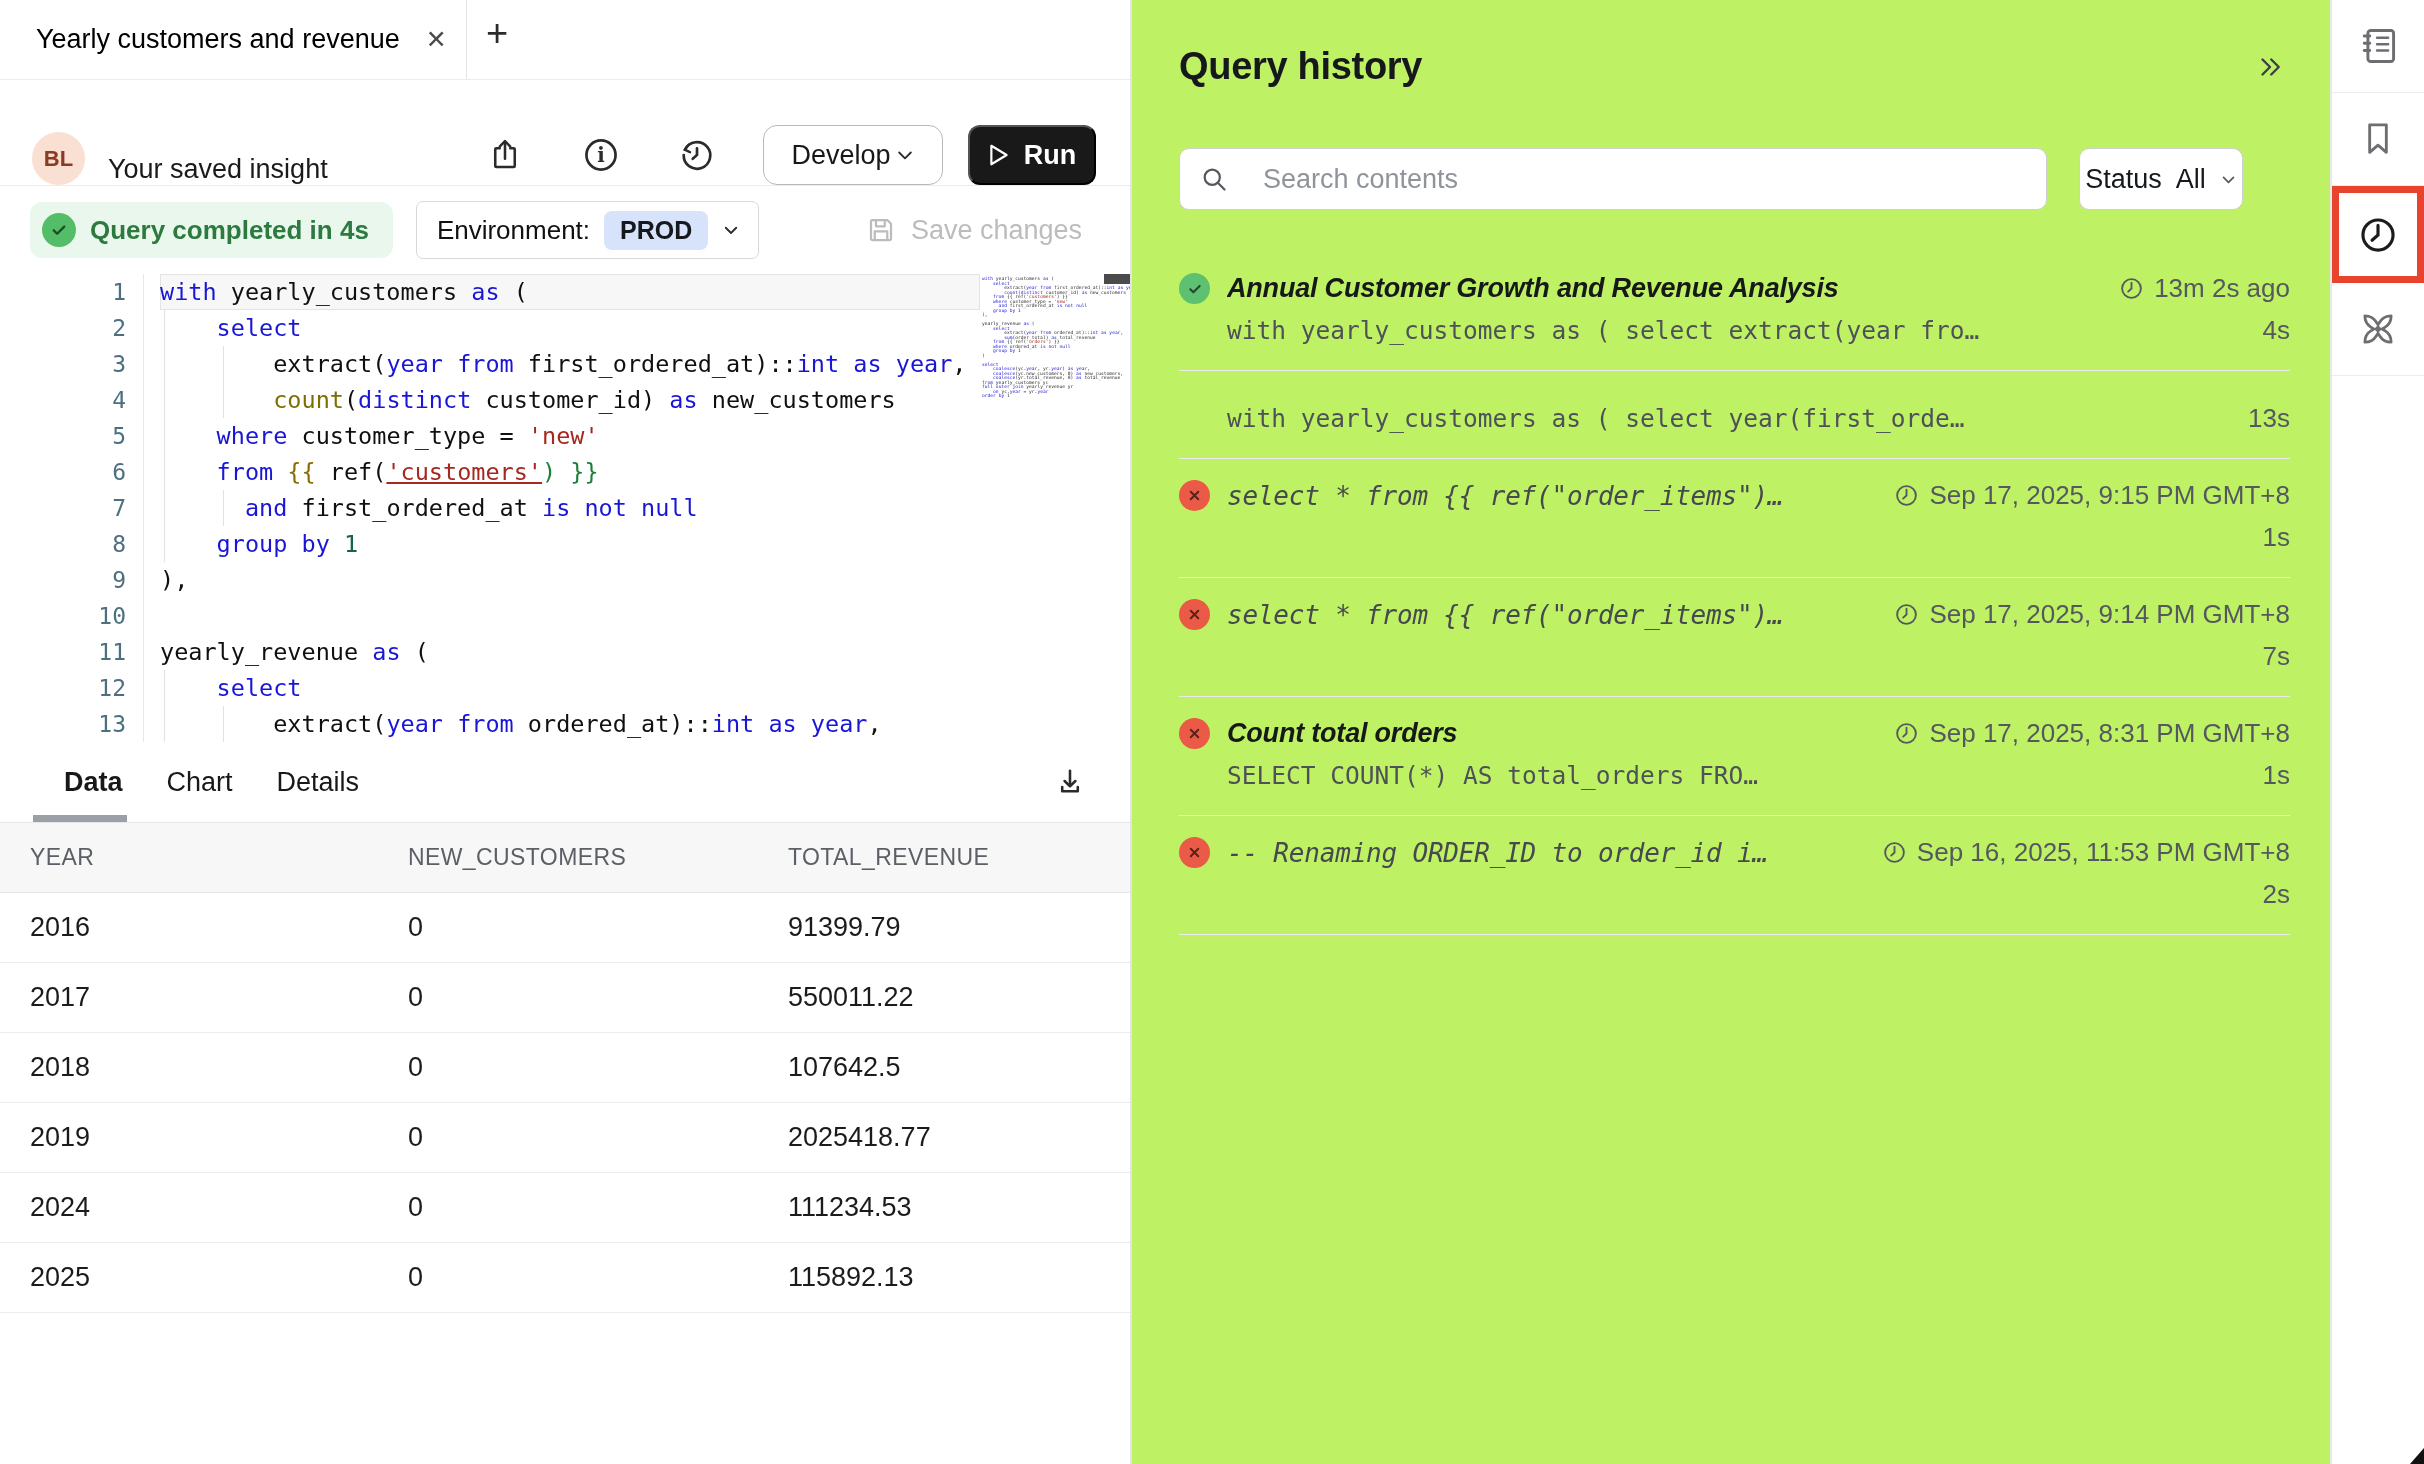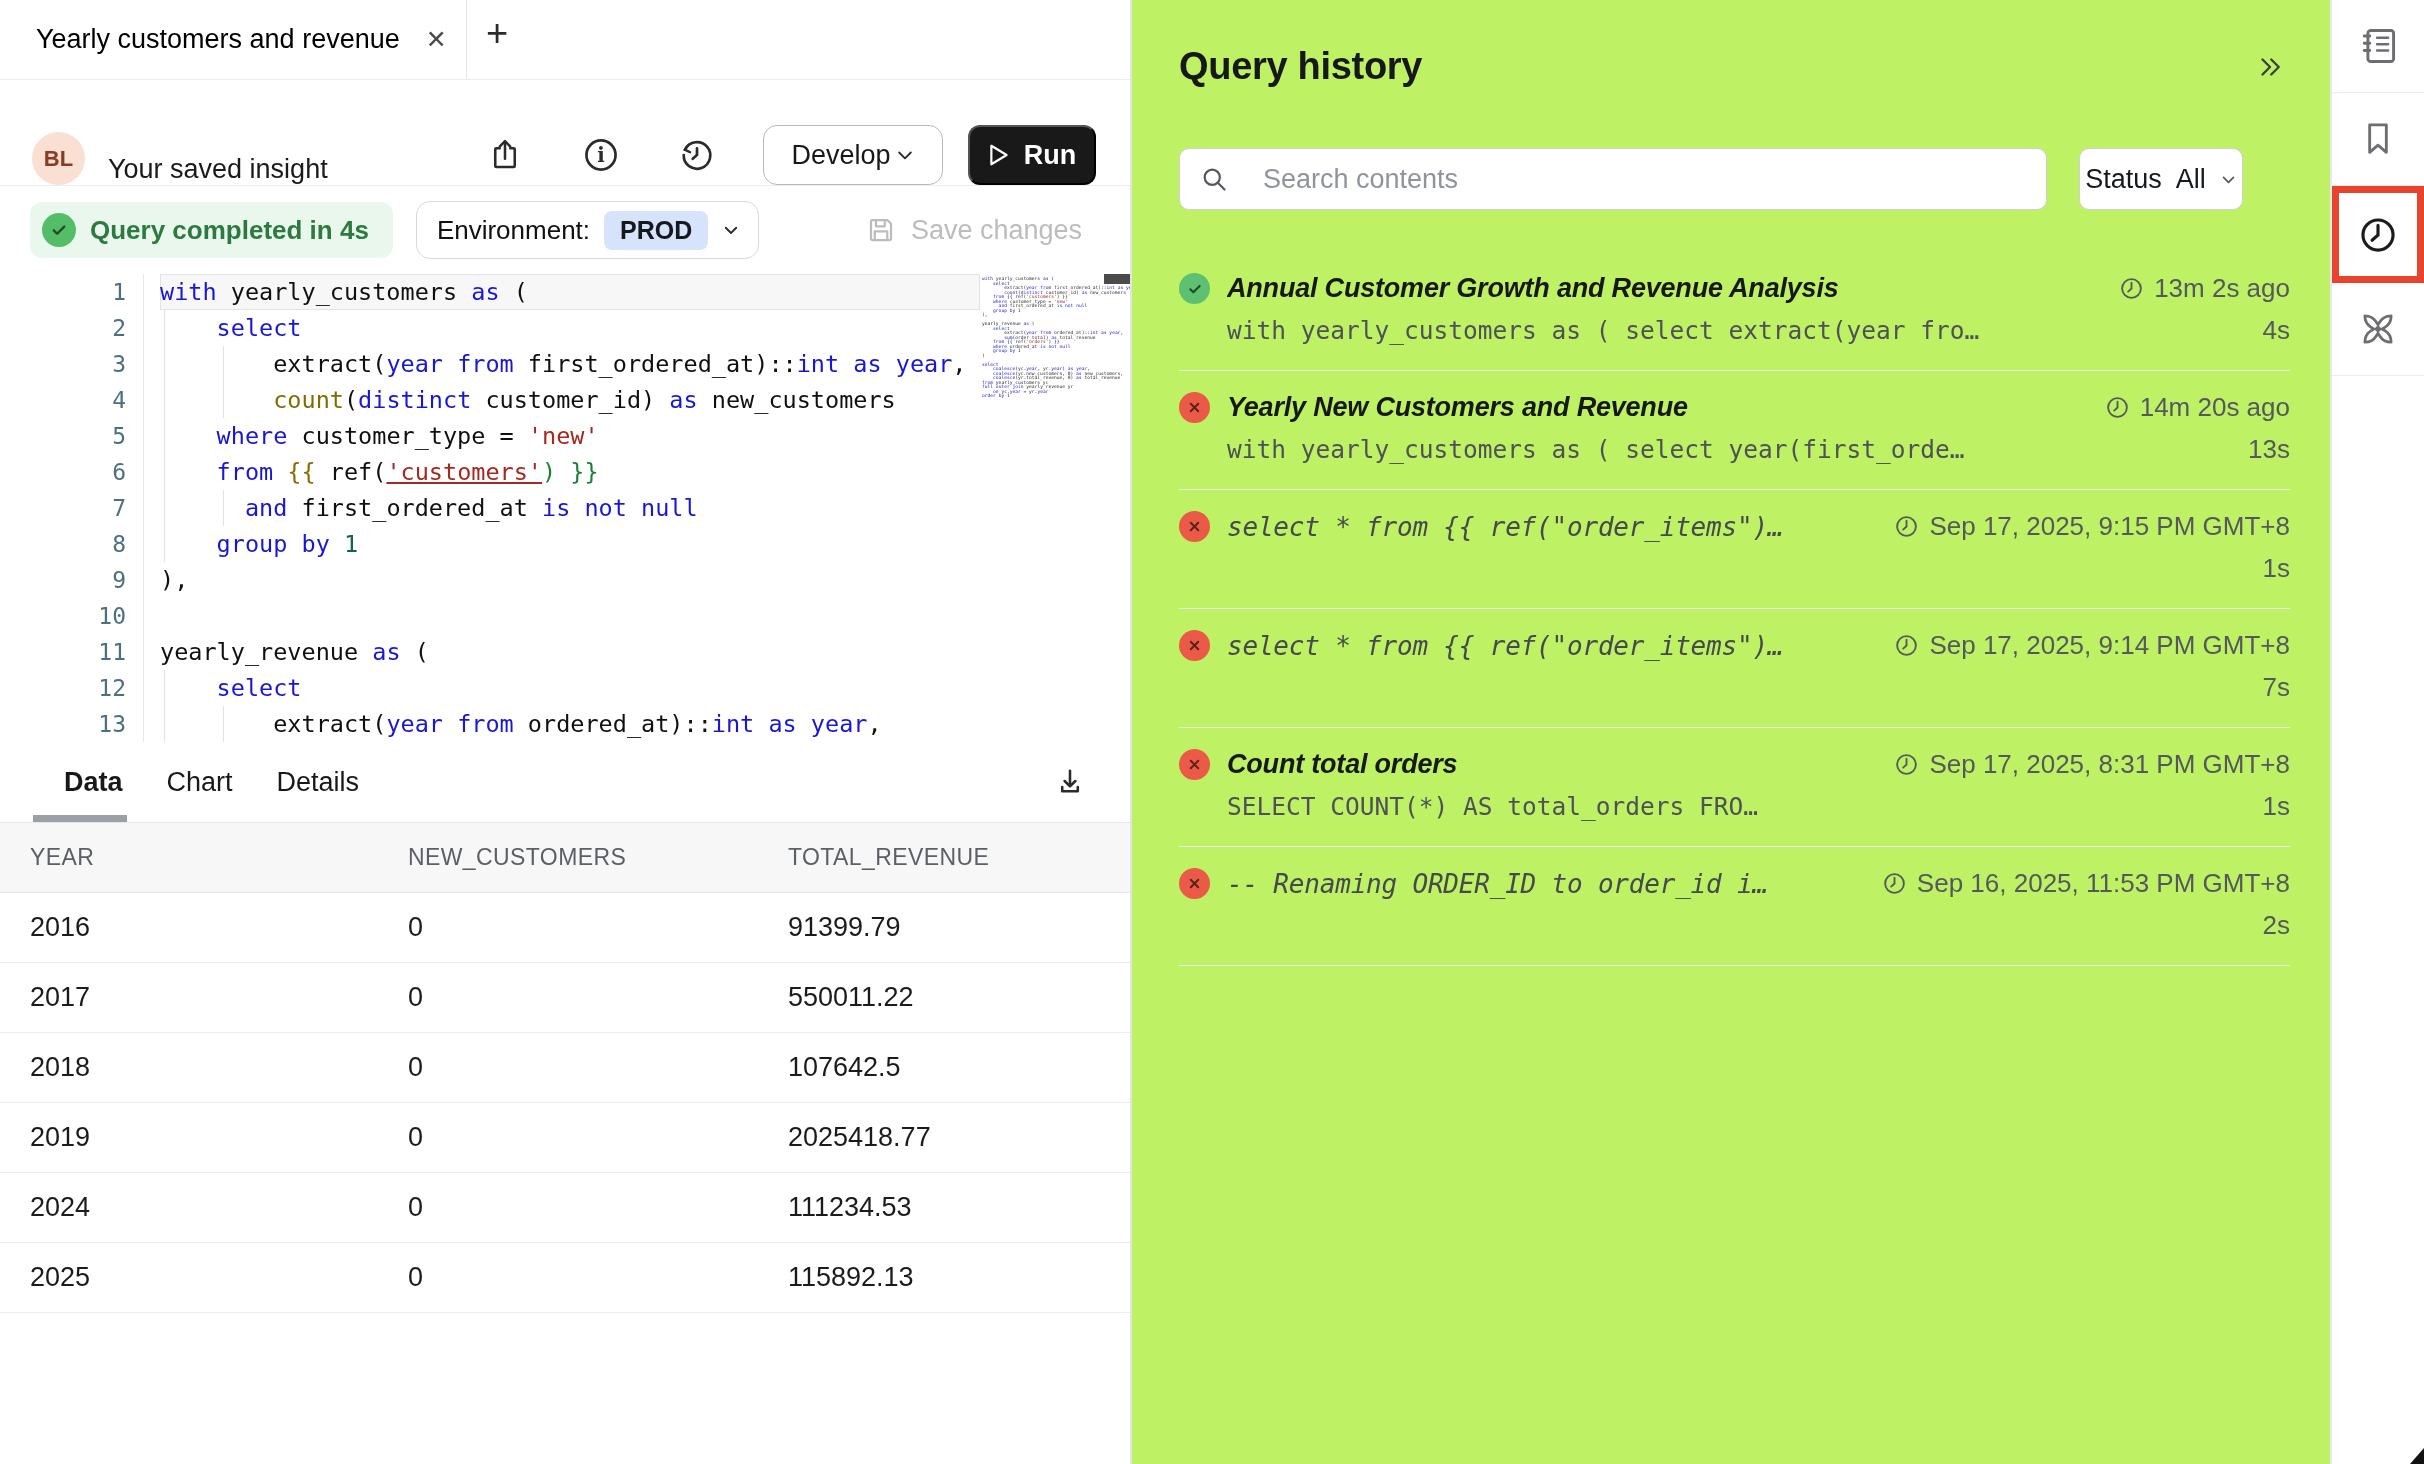"Environment:" .env-box { border-radius: 14px -> 7px }
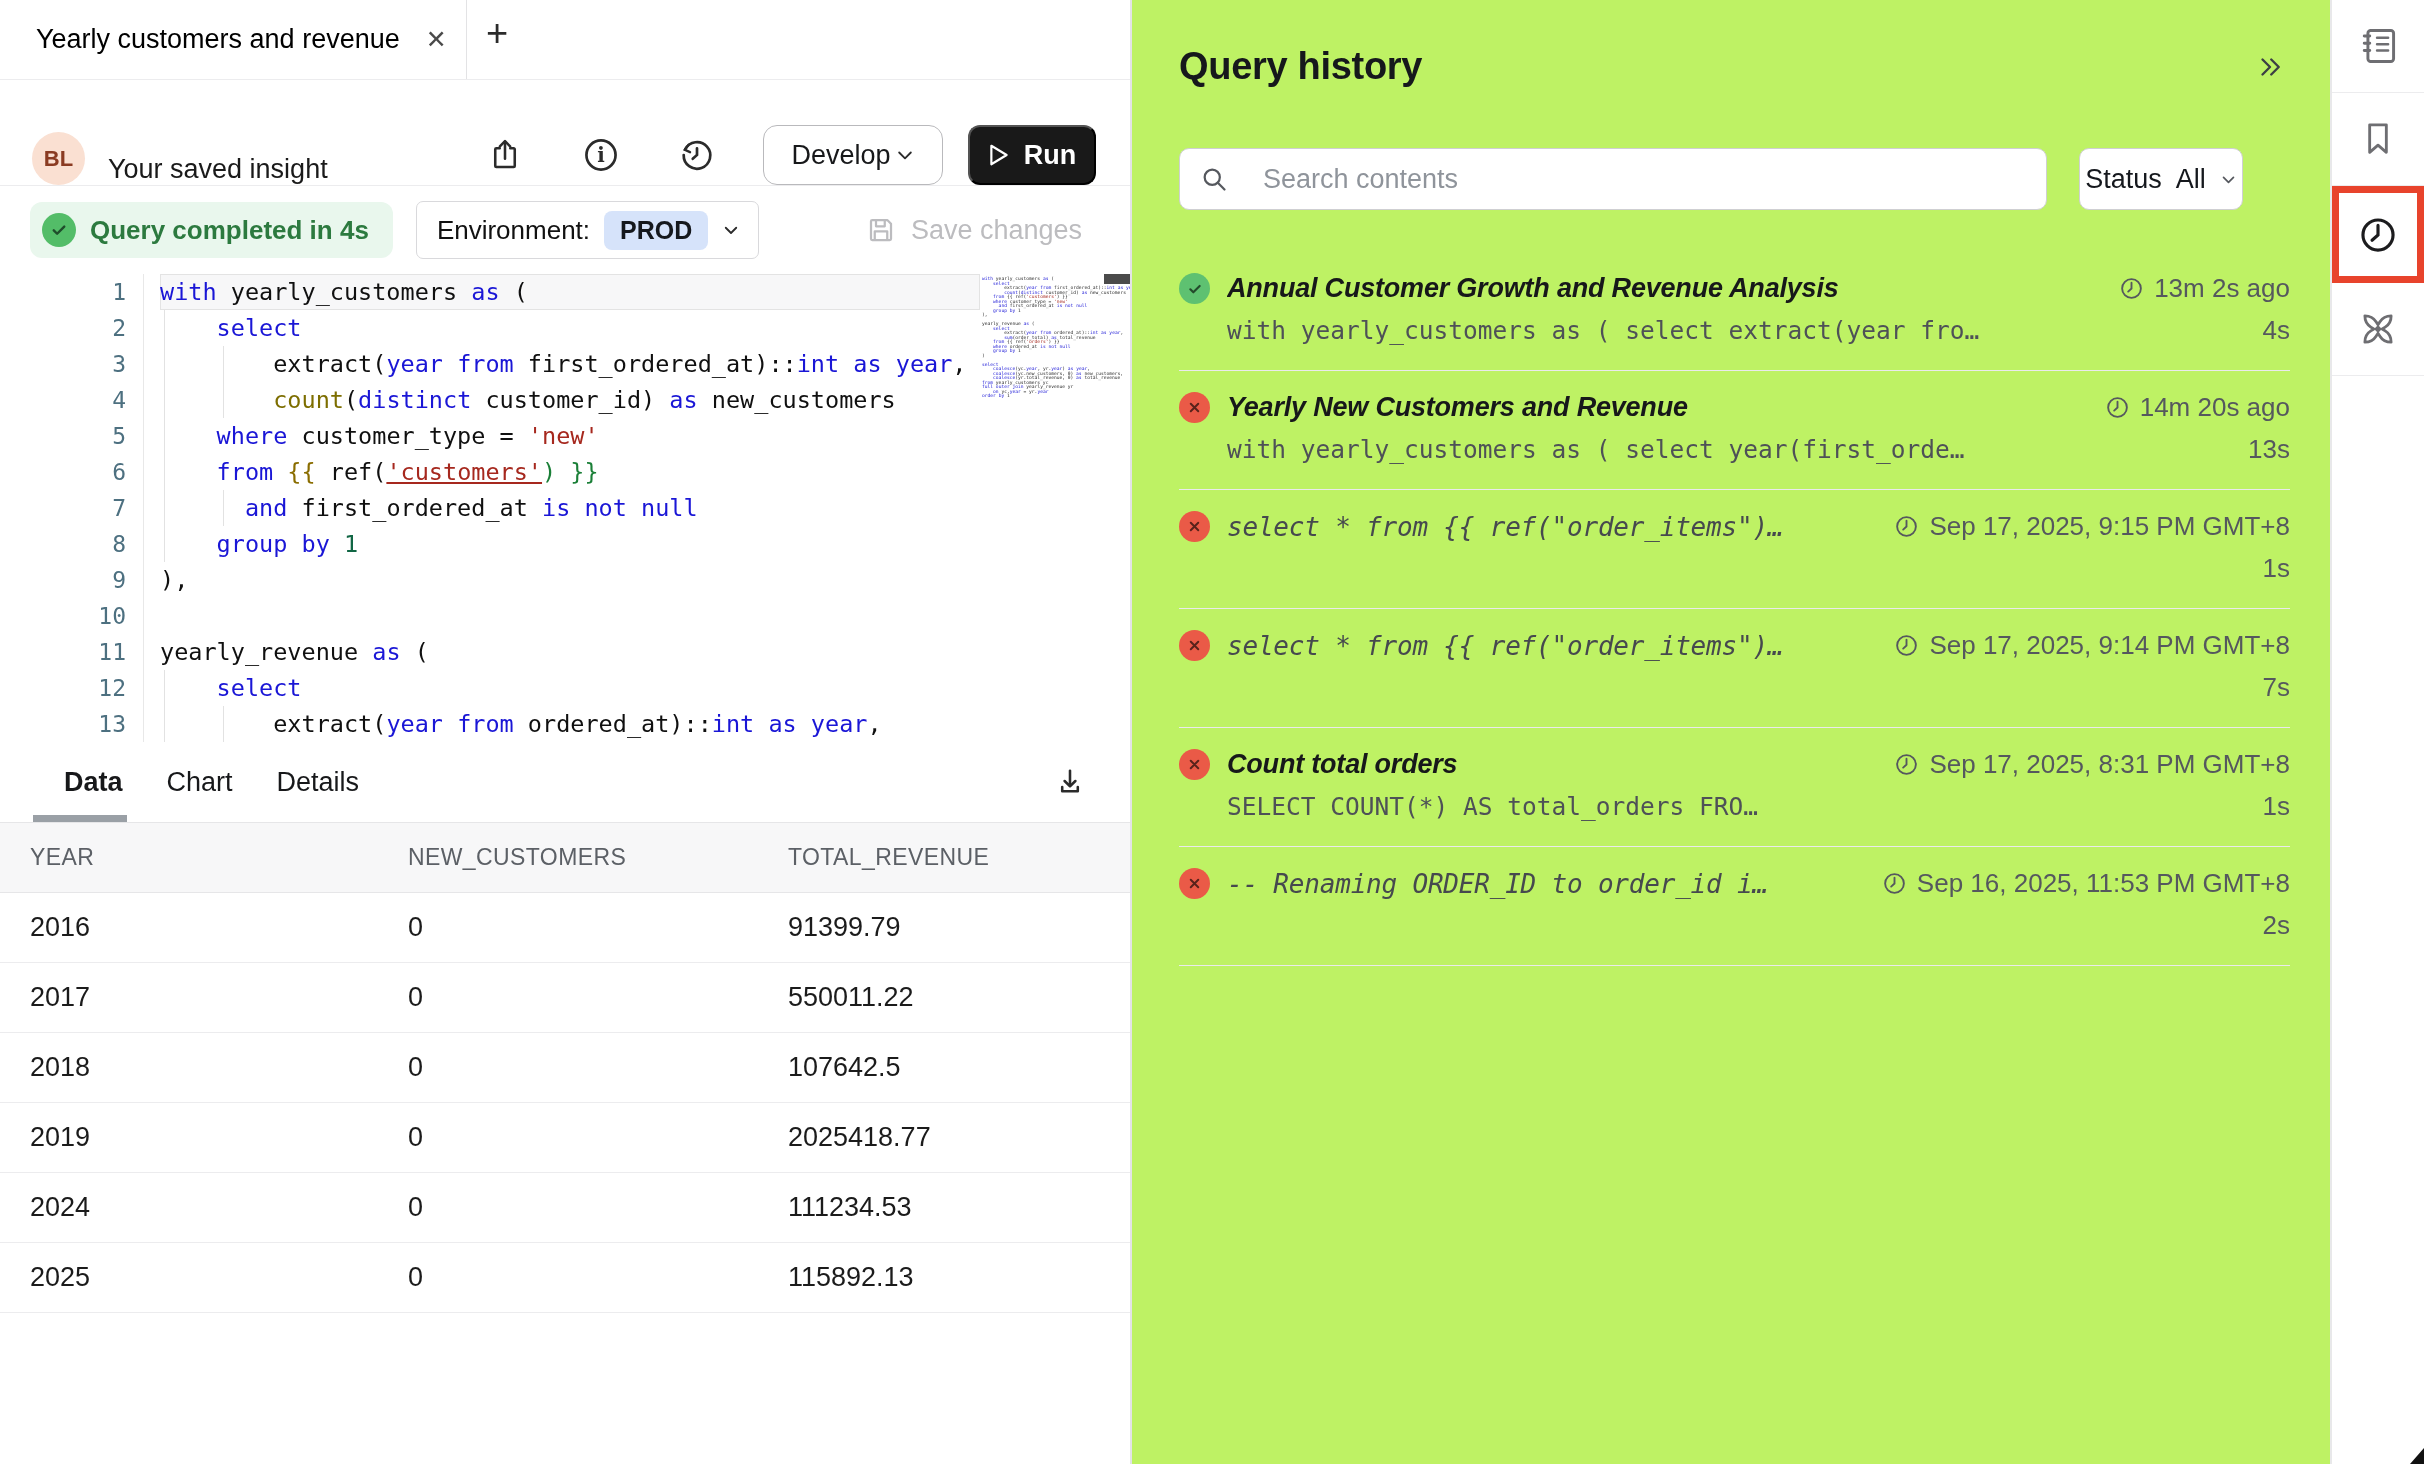"Yearly New Customers and Revenue" div.qh-row1 { html: <div> <span> <svg> <path></path> </svg> </span> <span>Yearly New Customers and Revenue</span> <span> <svg> <circle></circle> <path></path> </svg> <span>14m 20s ago</span> </span> </div> -> none }
